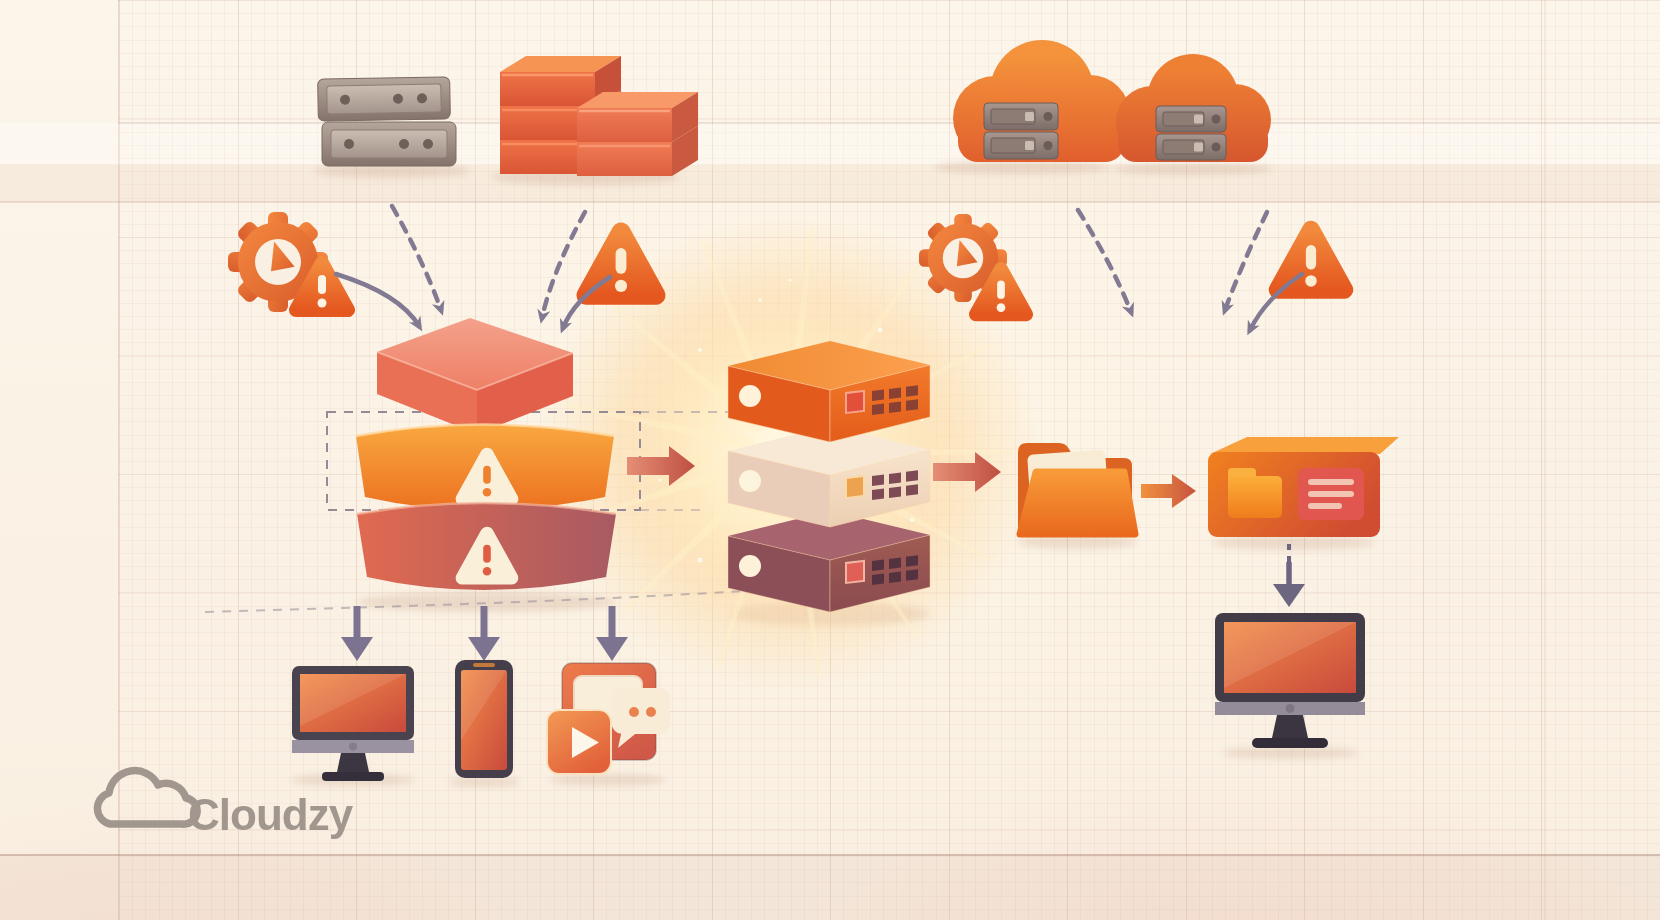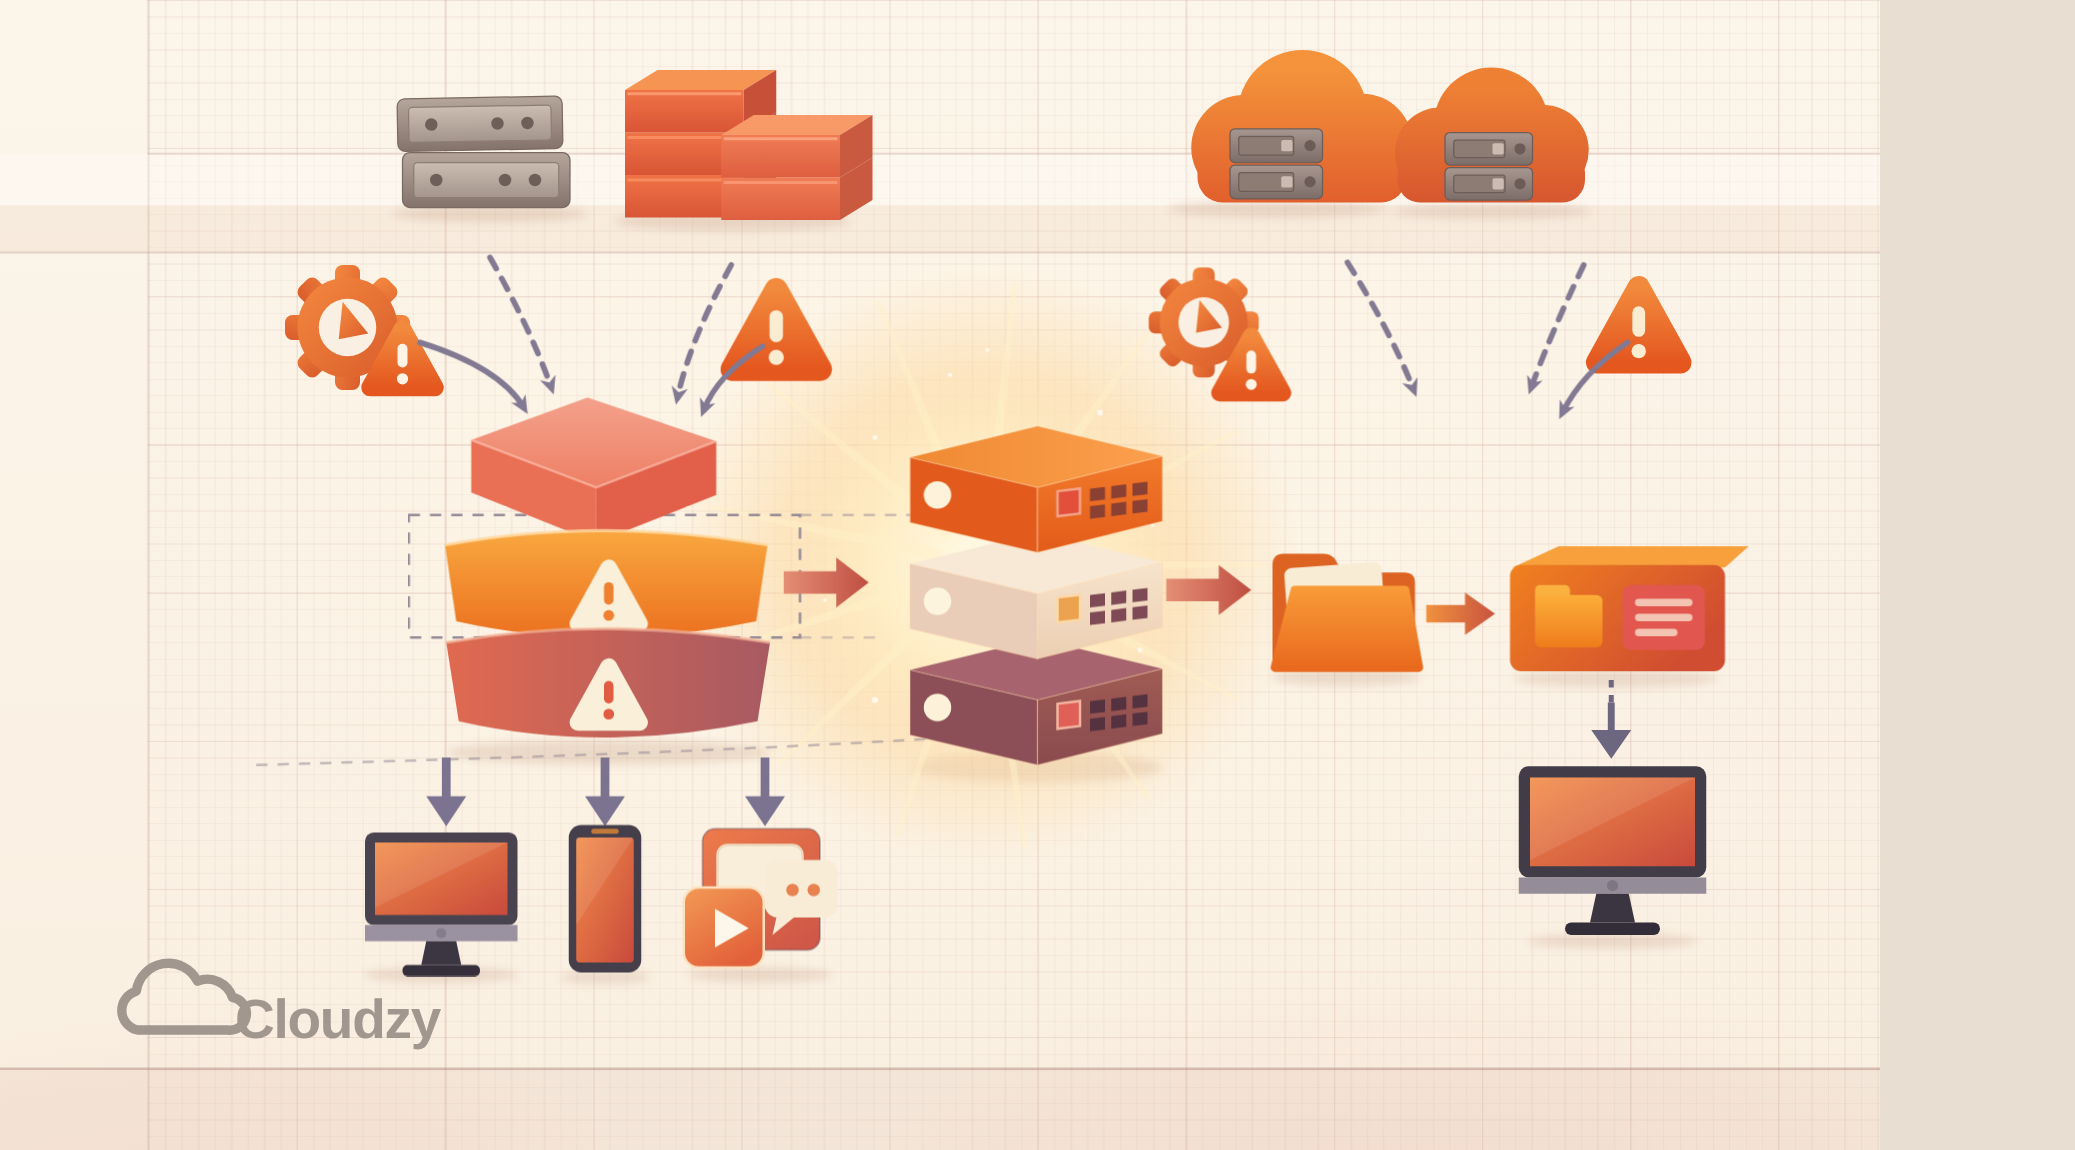"Cloudzy" .stage { width: 1504px -> 1660px }
